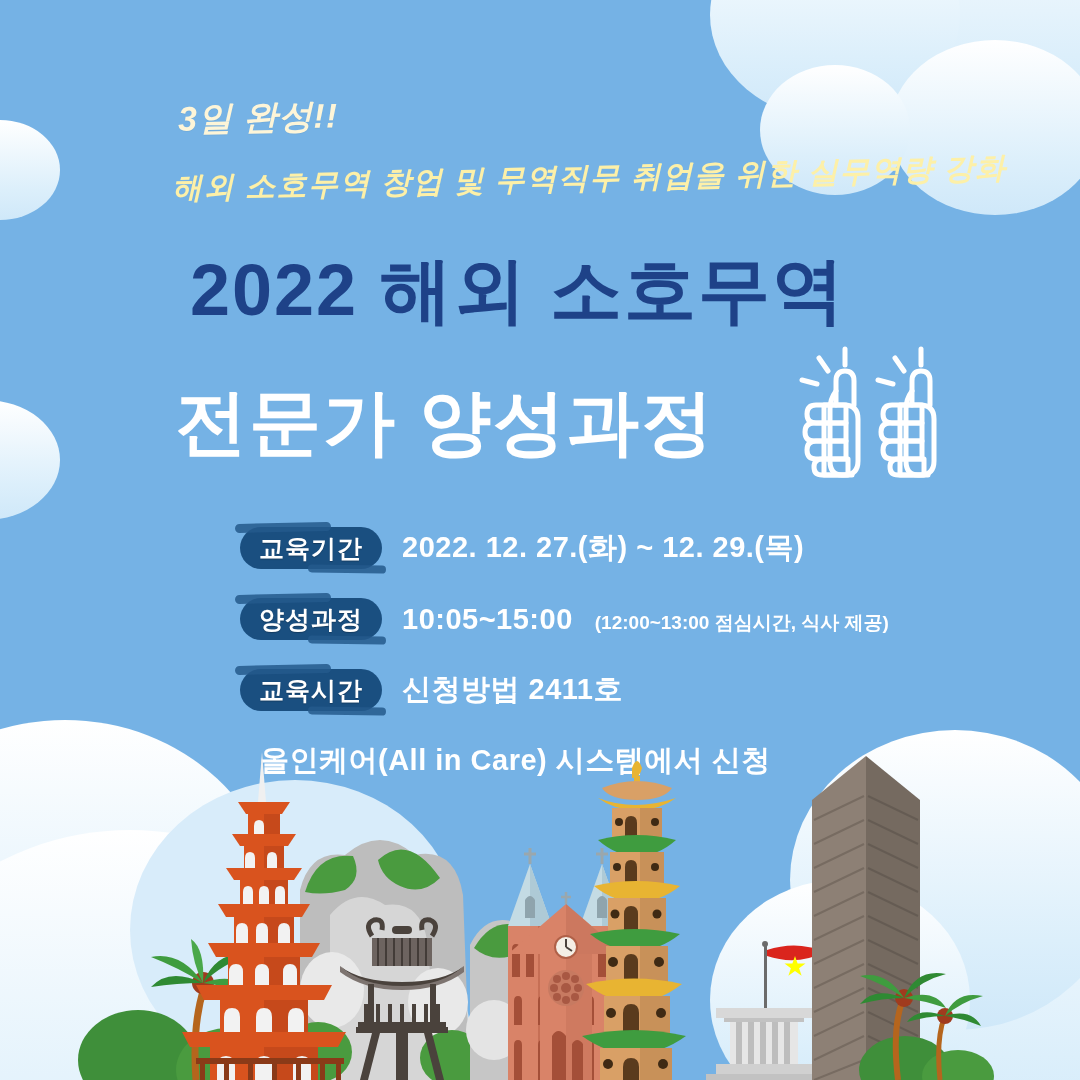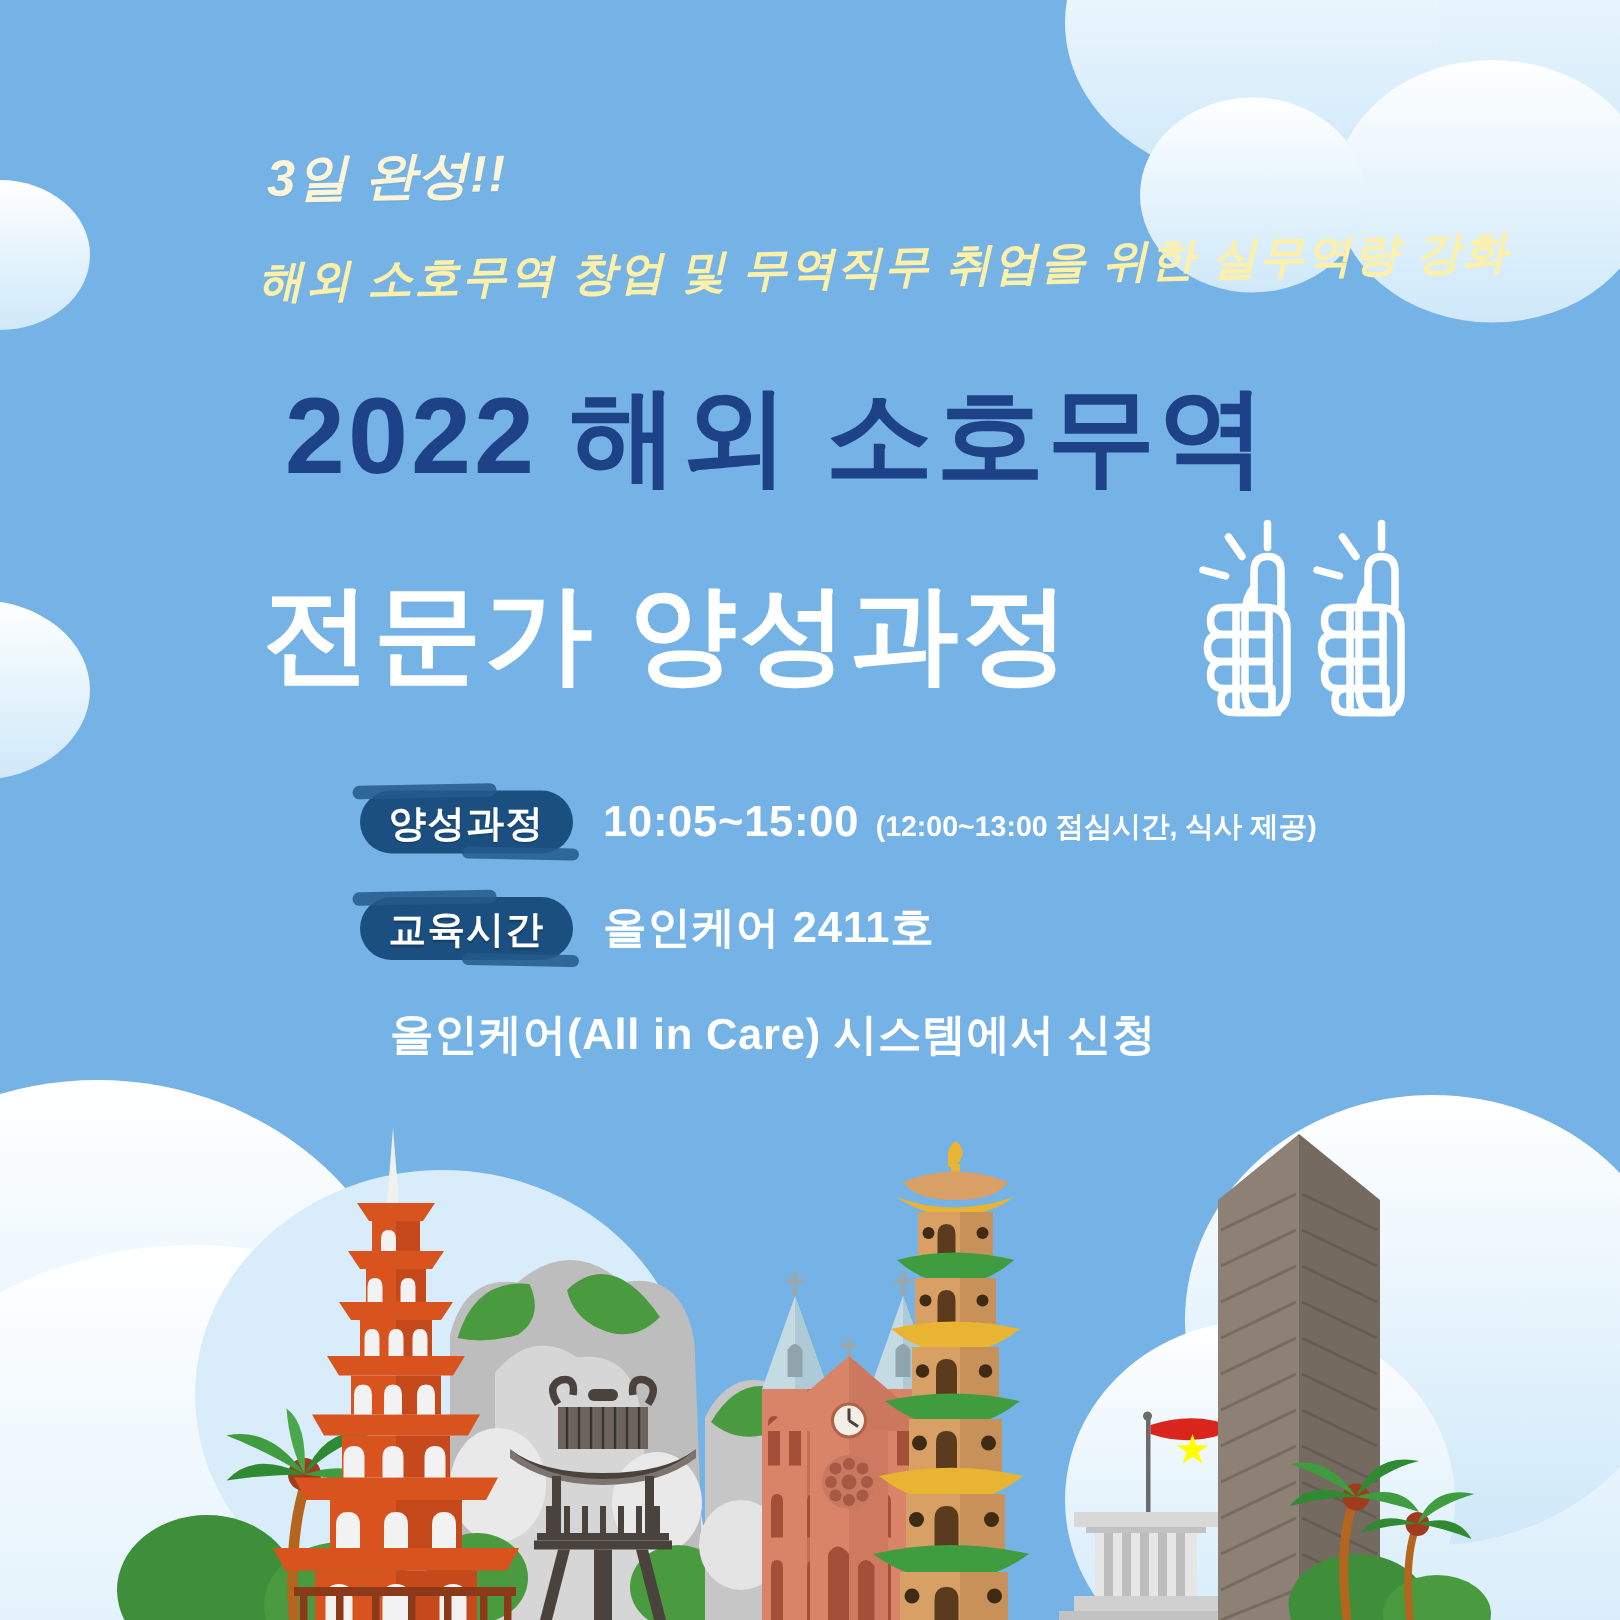"교육기간" div.info-row { html: none -> <div> <div>교육기간</div> <div> <span>2022. 12. 27.(화) ~ 12. 29.(목)</span> </div> </div> }
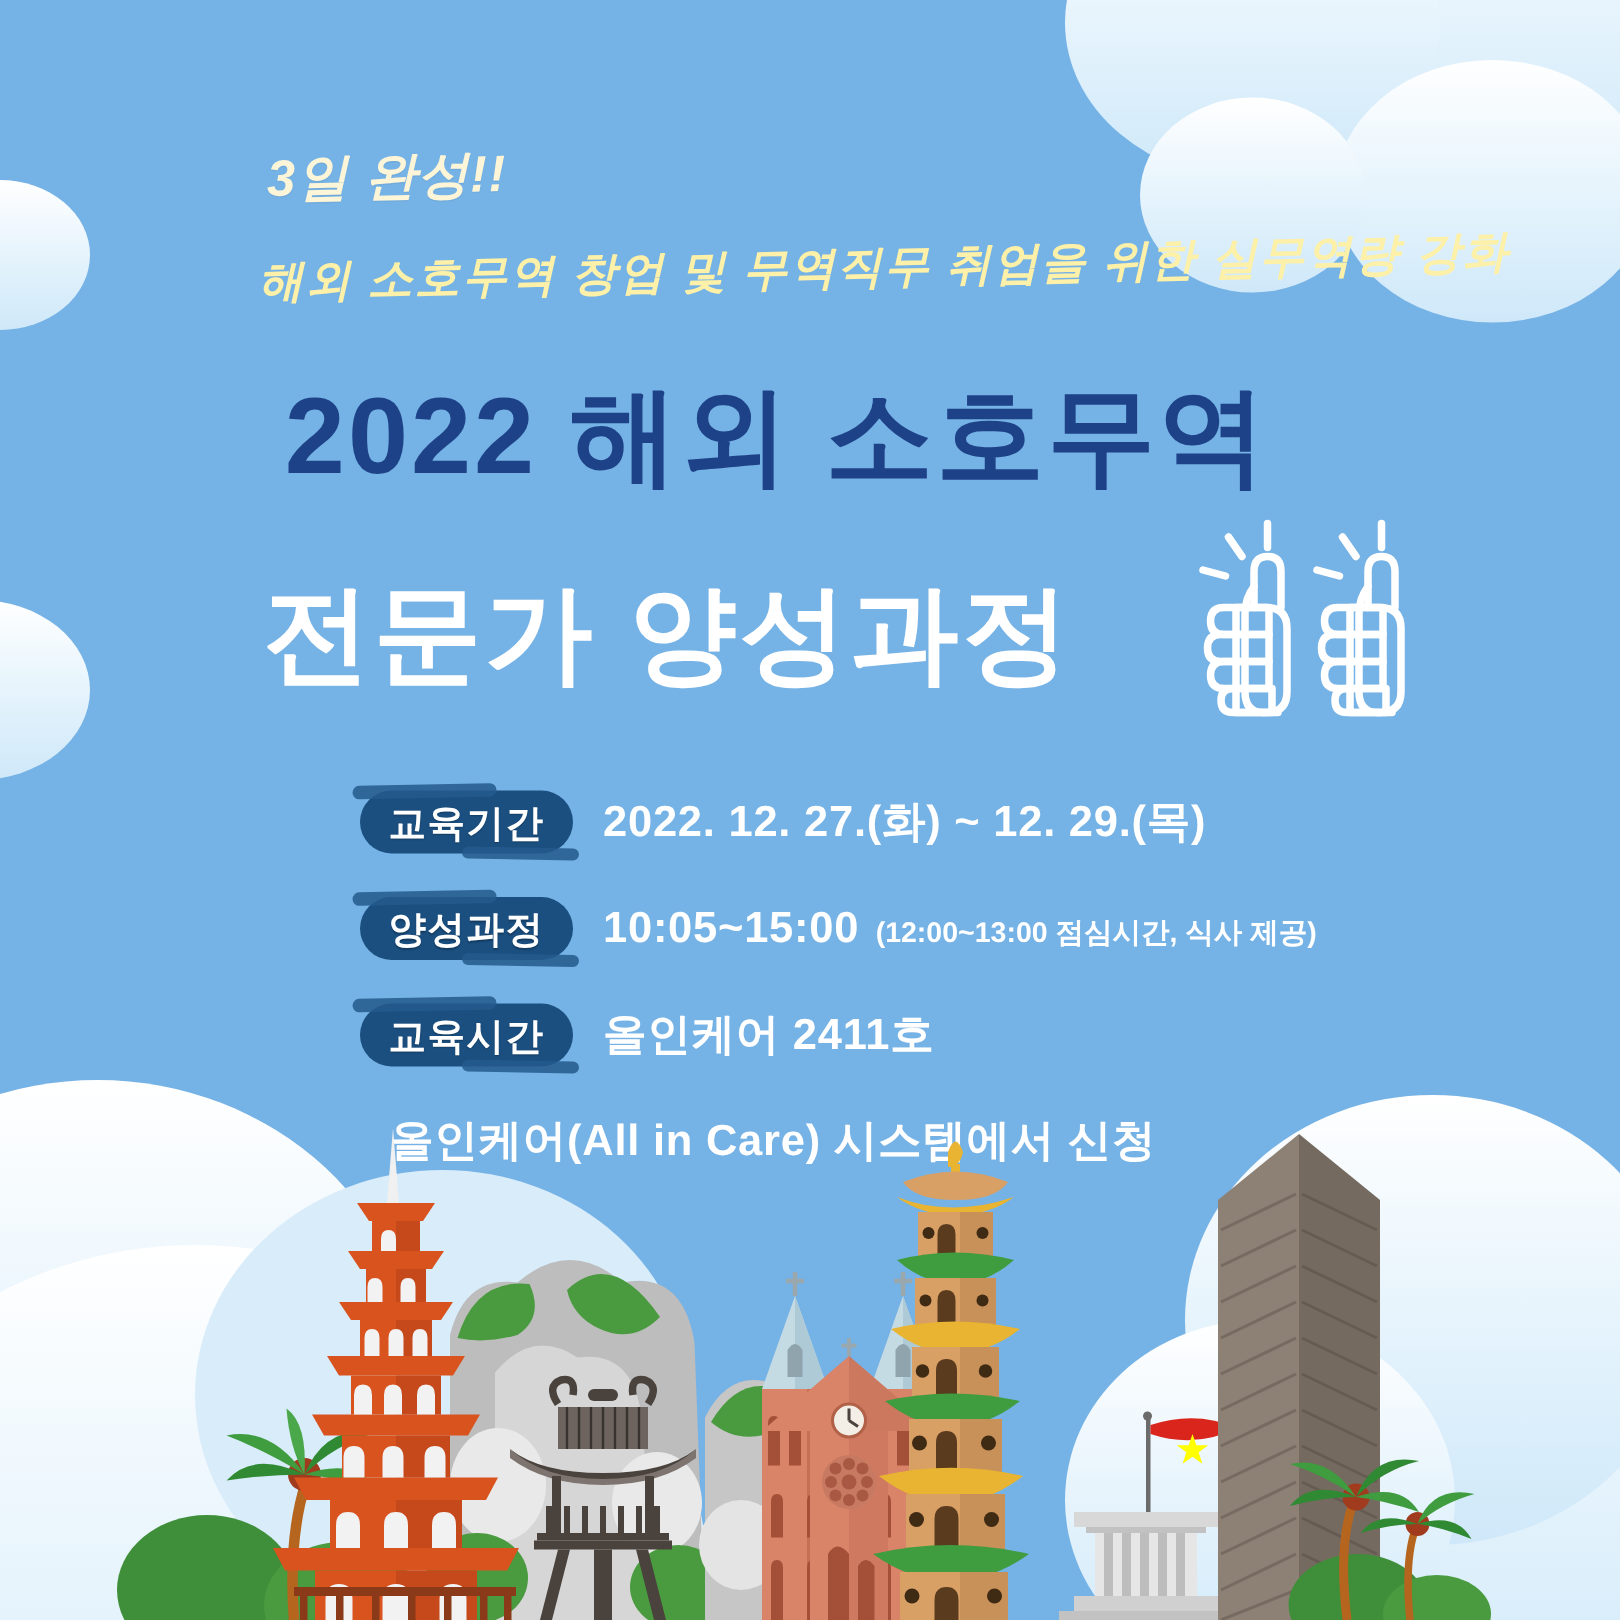"(12:00~13:00 점심시간, 식사 제공)" .info-note { margin-left: 11px -> 22px }
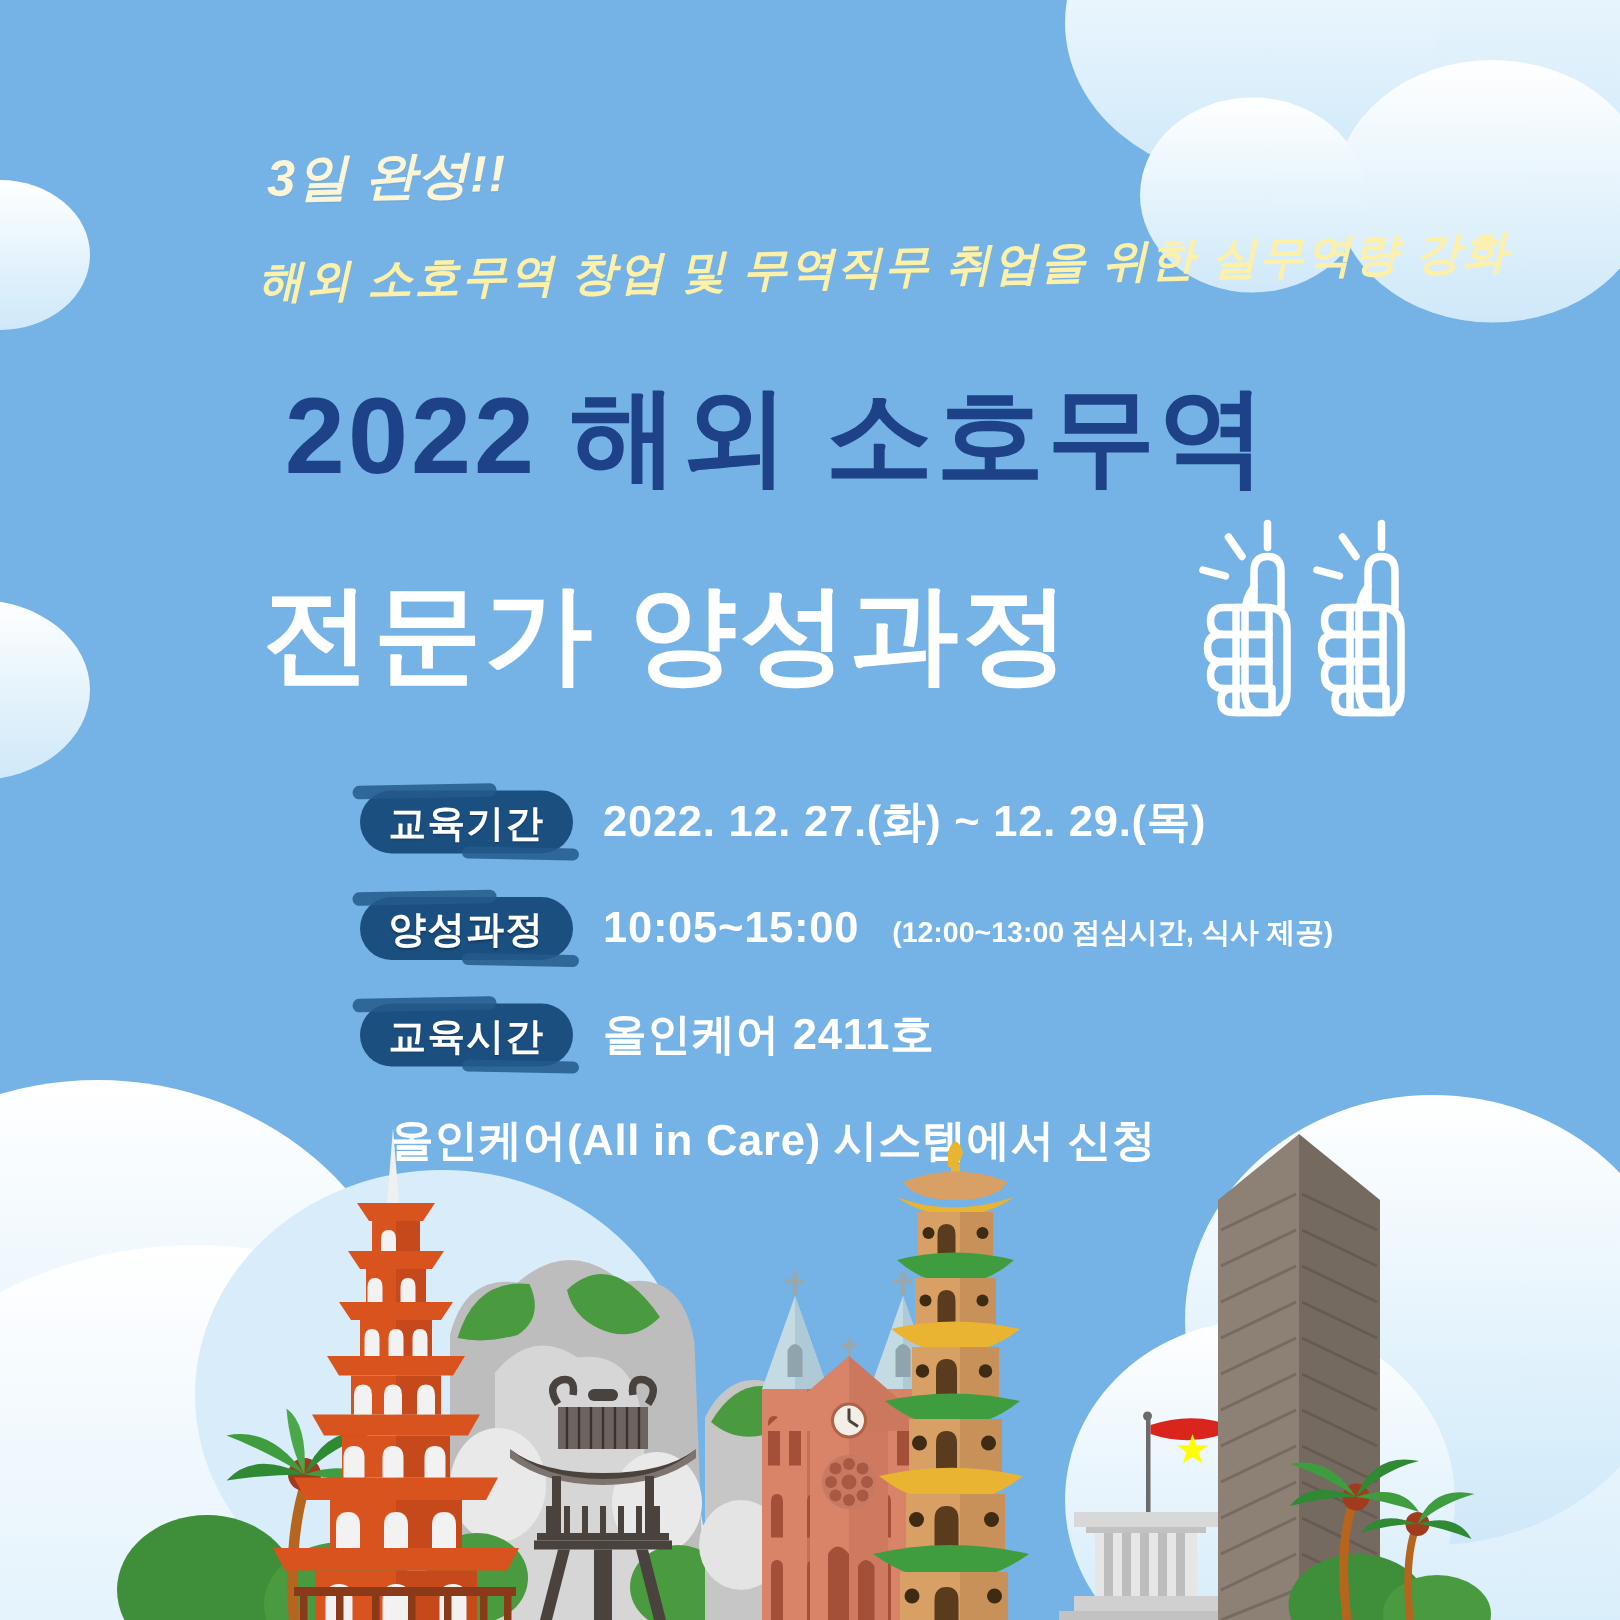"올인케어 2411호" span { text: 올인케어 -> 신청방법 }
